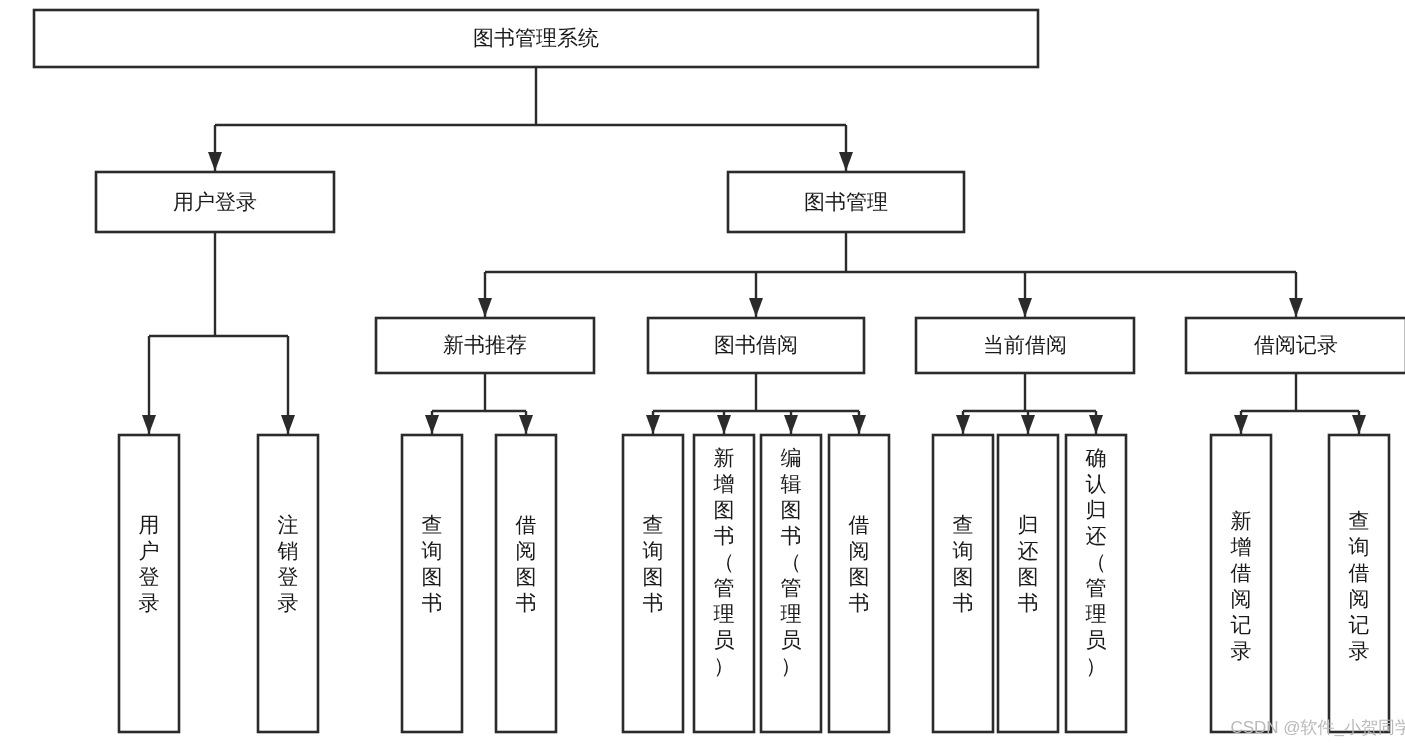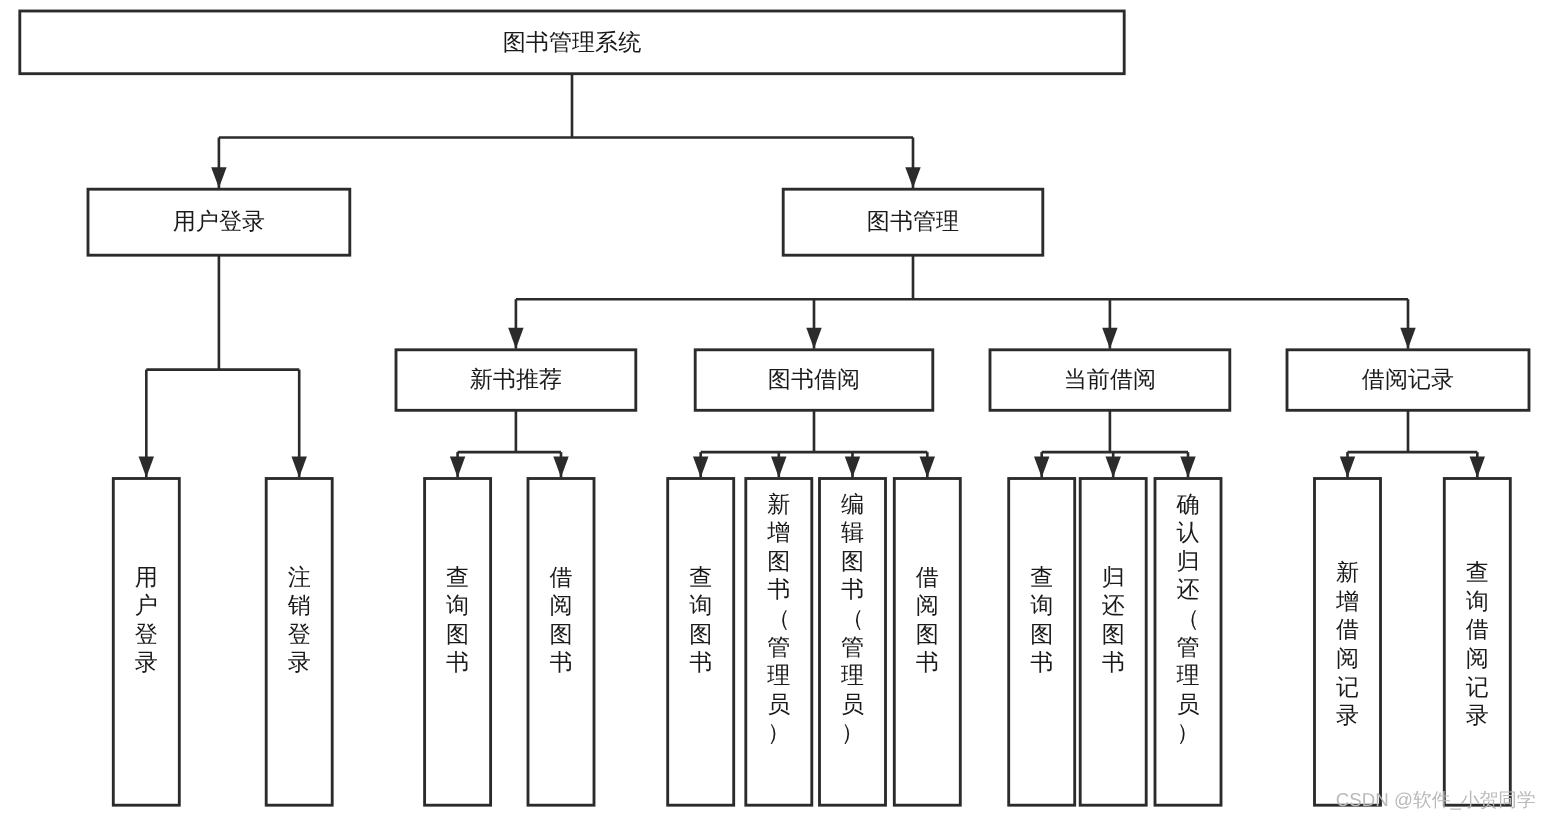"图书管理系统" #diagram-root { left: 0 -> 16px }
